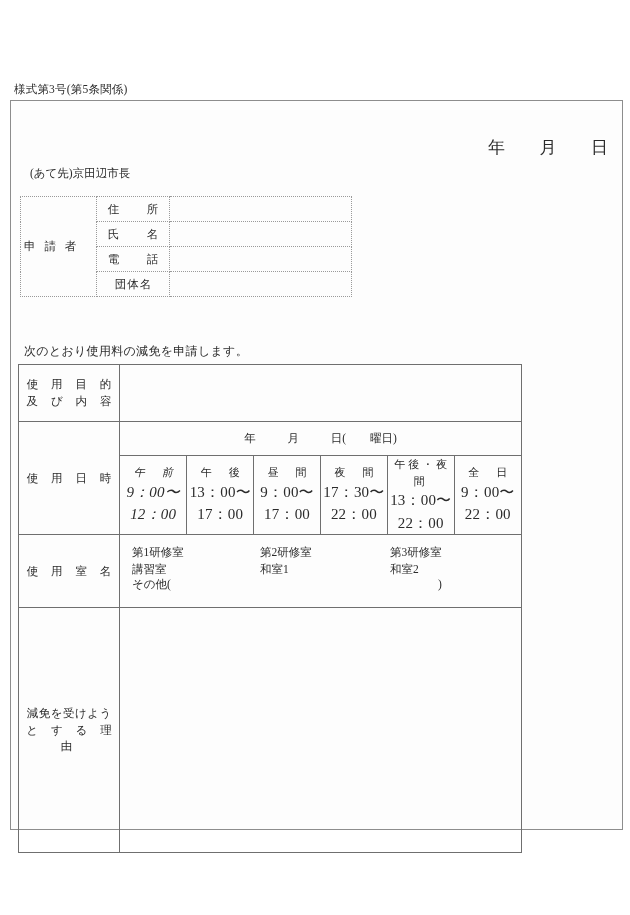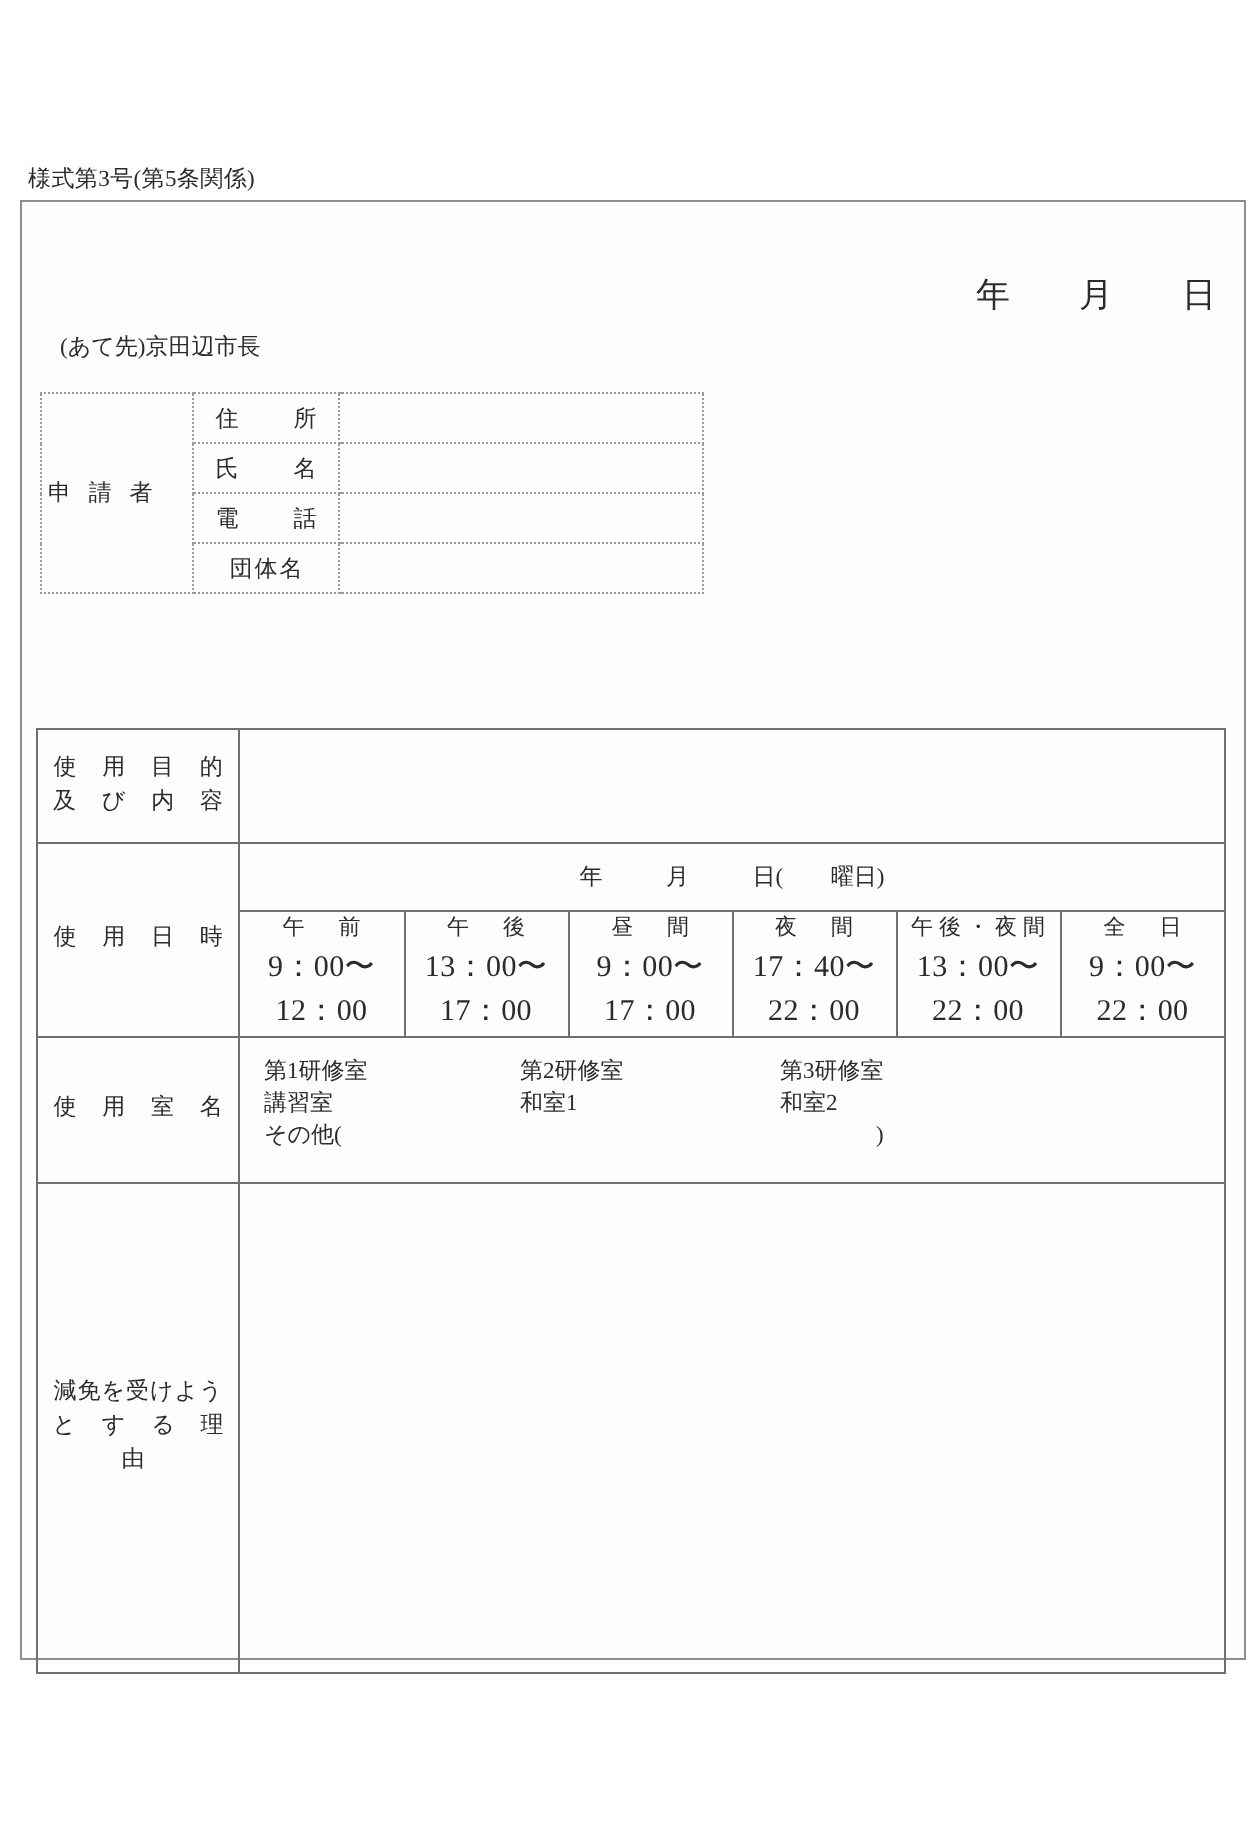"次のとおり使用料の減免を申請します。" div.intro { html: none -> <div>次のとおり使用料の減免を申請します。</div> }
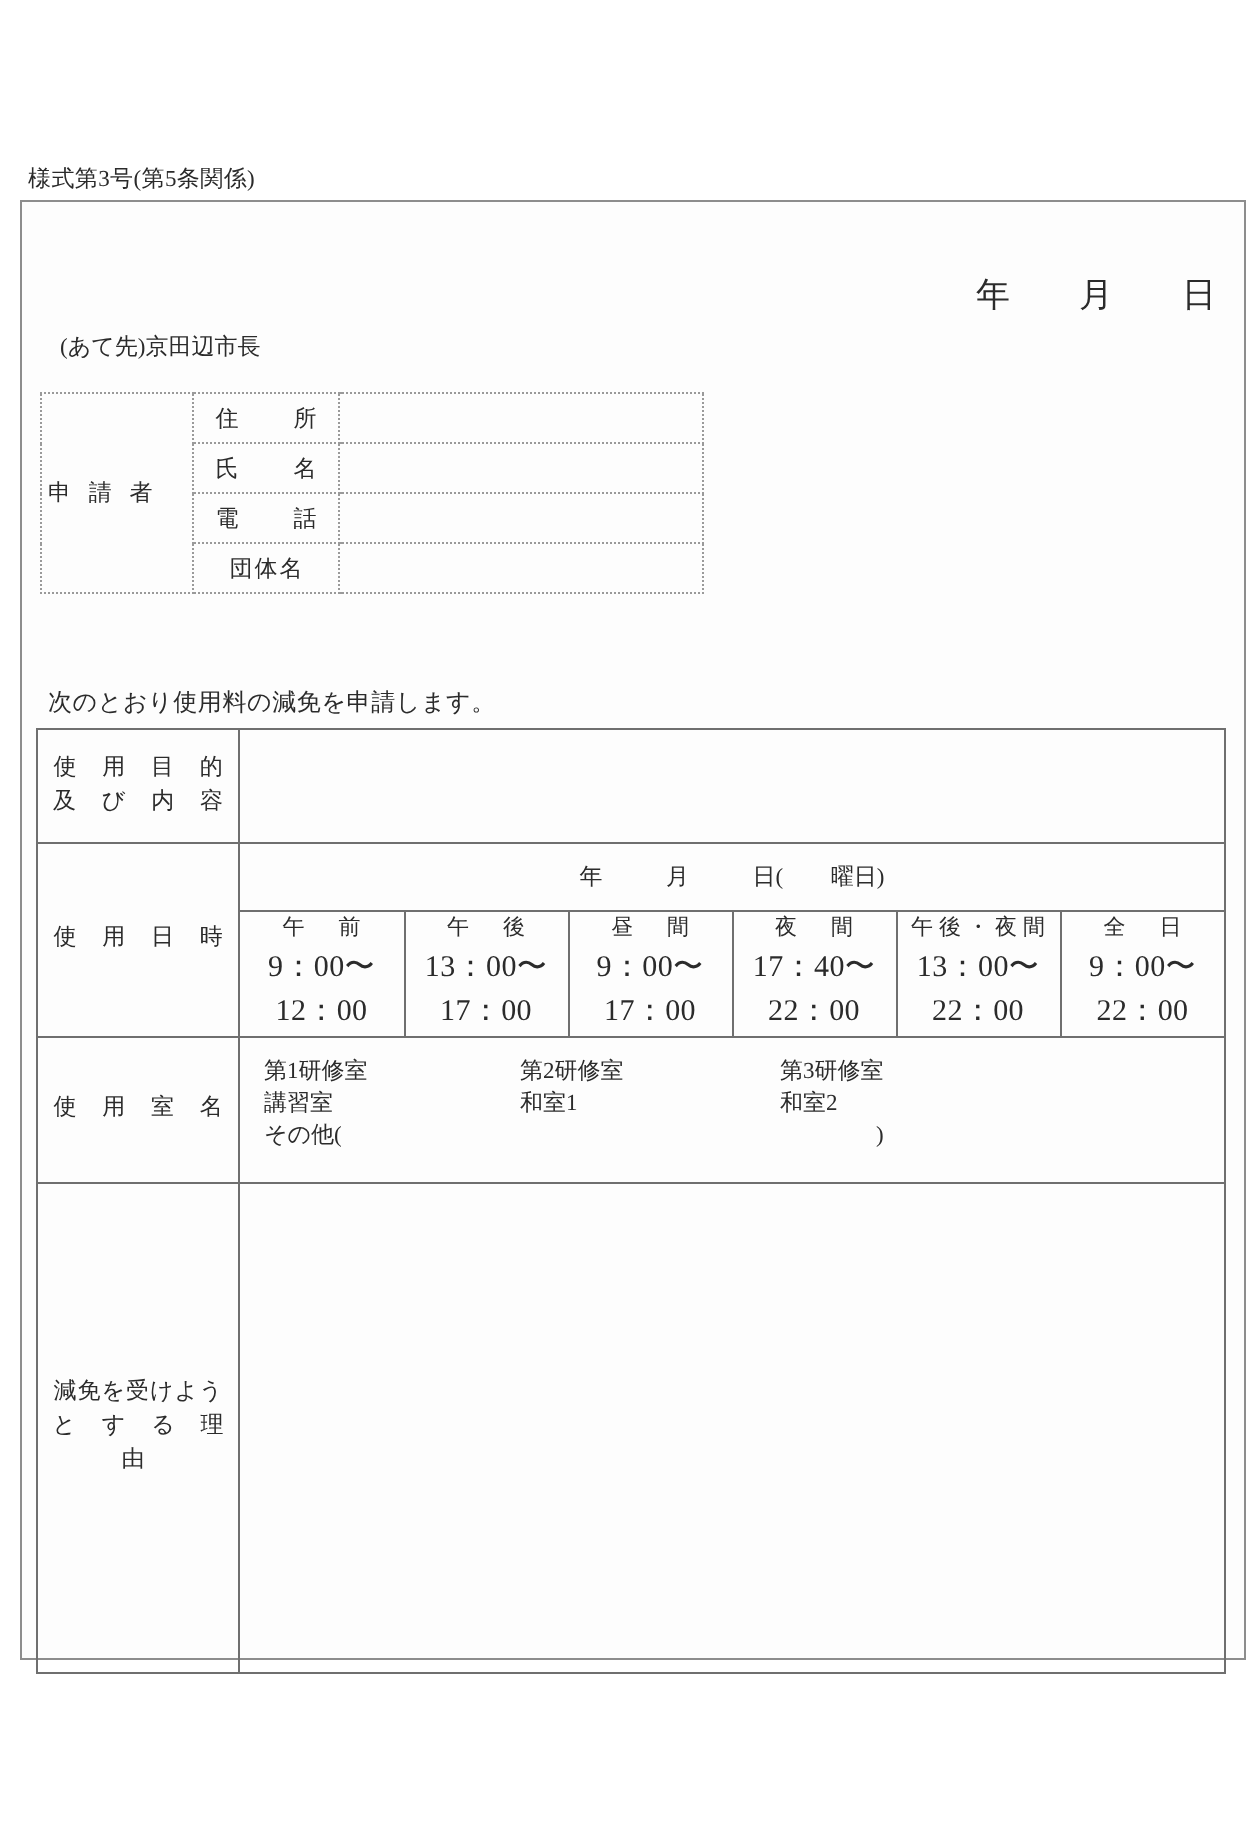"使 用 目 的" .main-table { width: 595px -> 504px }
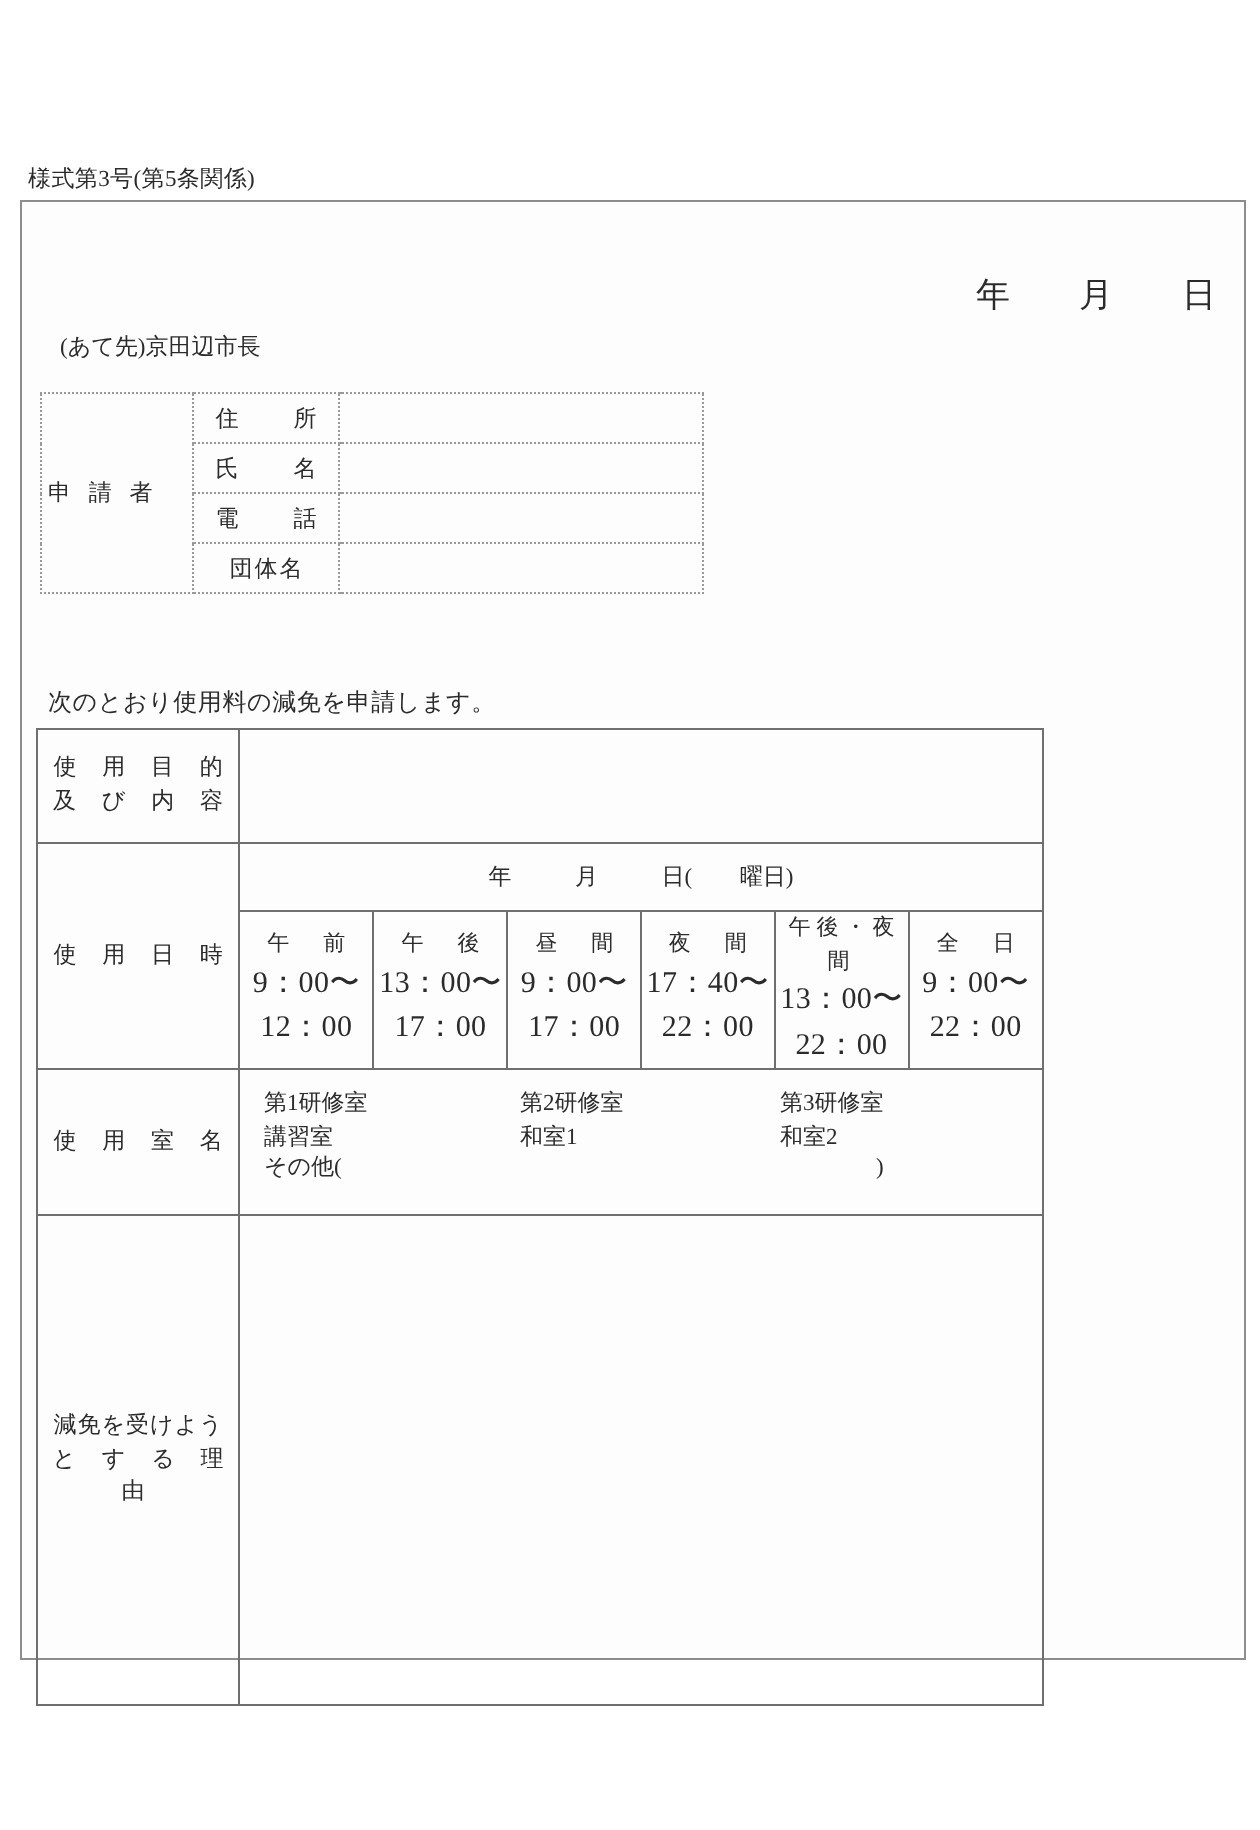"午 前" .slots-table td:first-child { font-style: none -> italic }
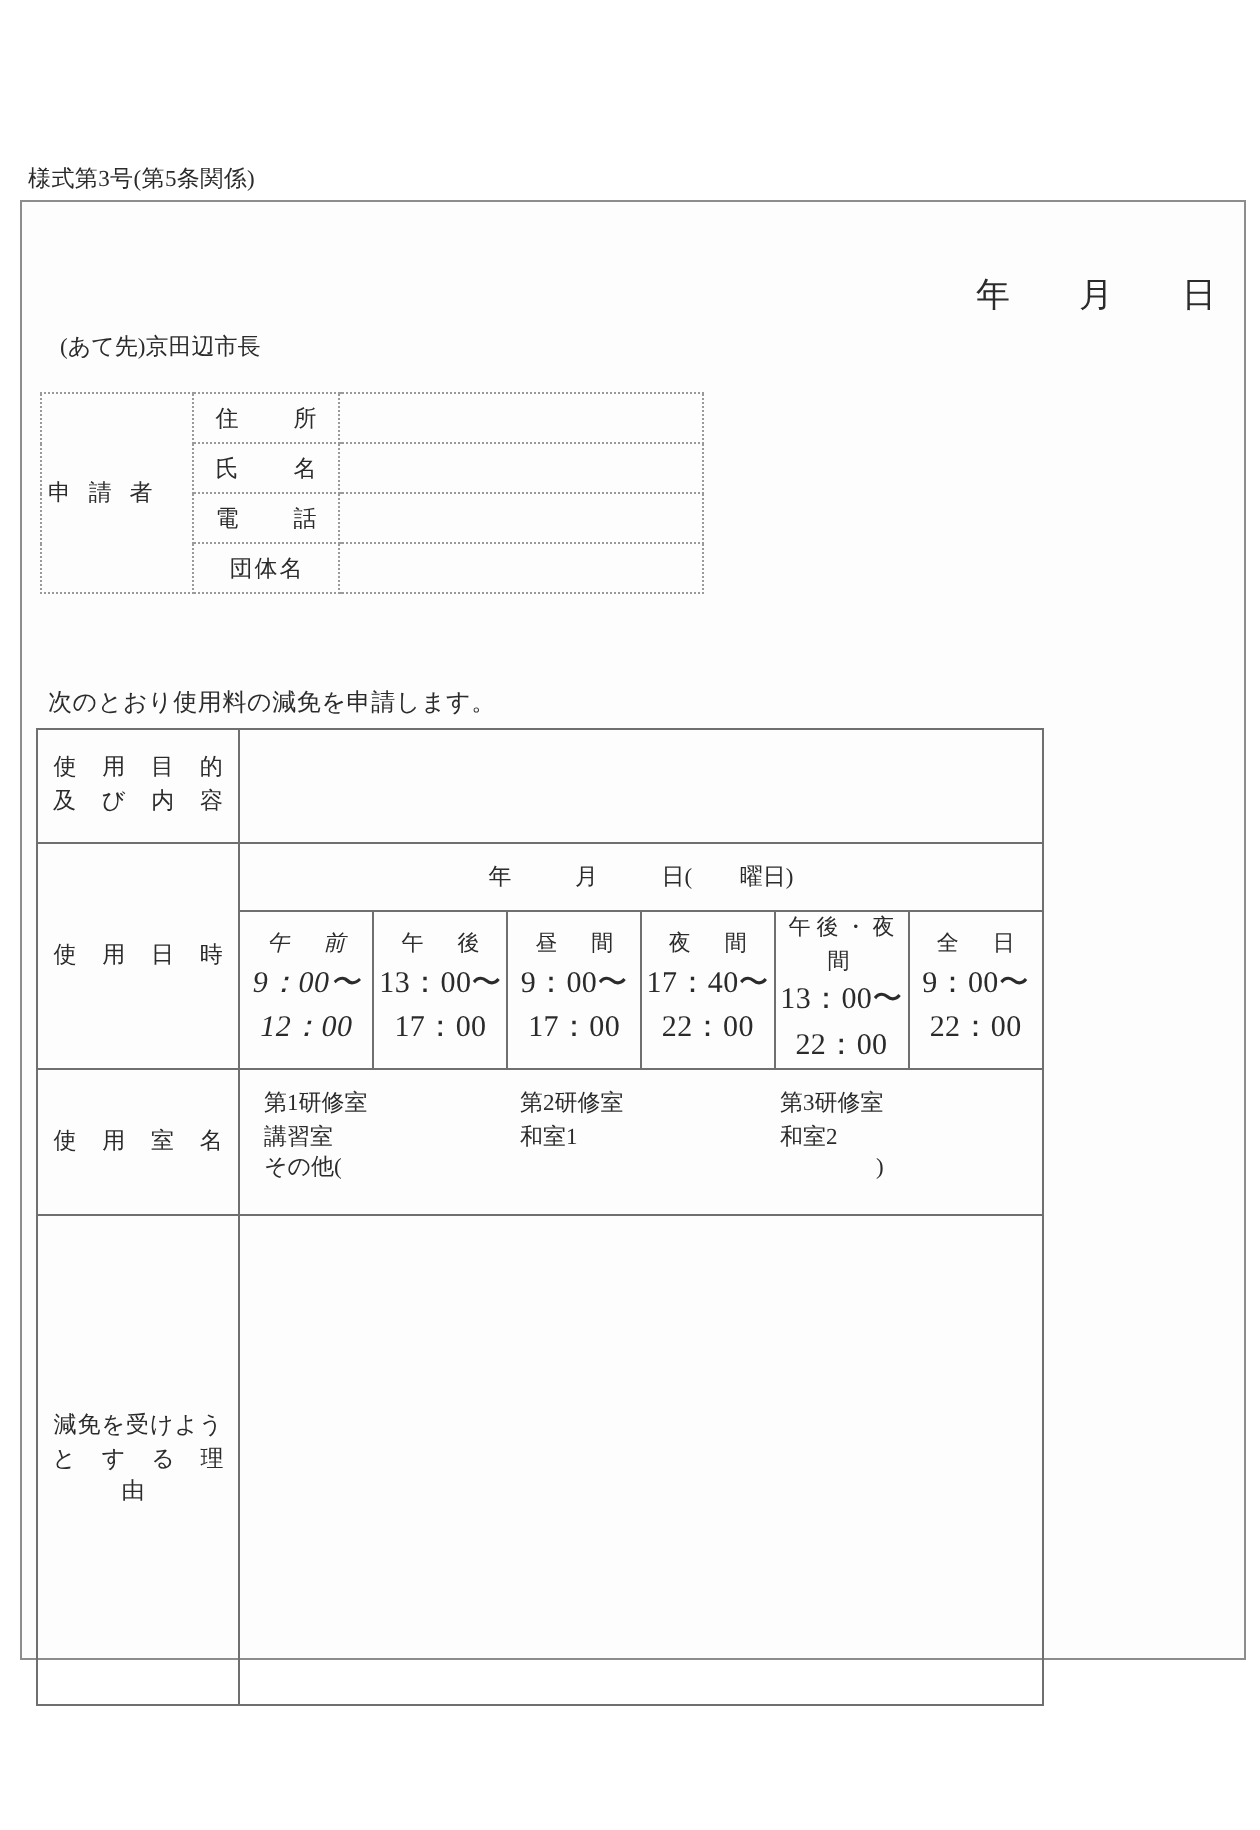"17：40〜22：00" span.slot-time { text: 40 -> 30 }
